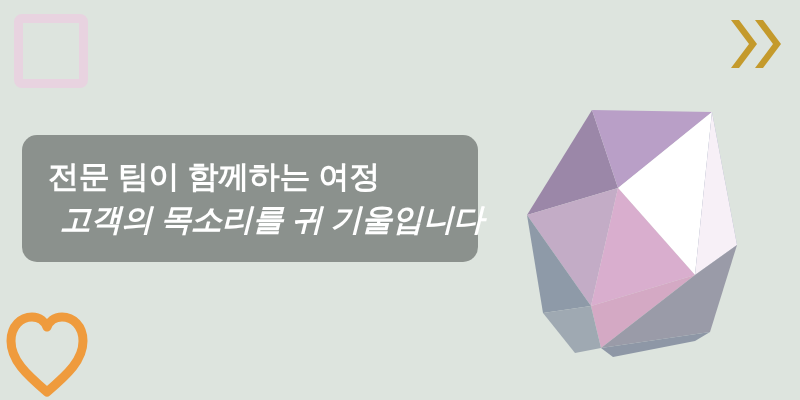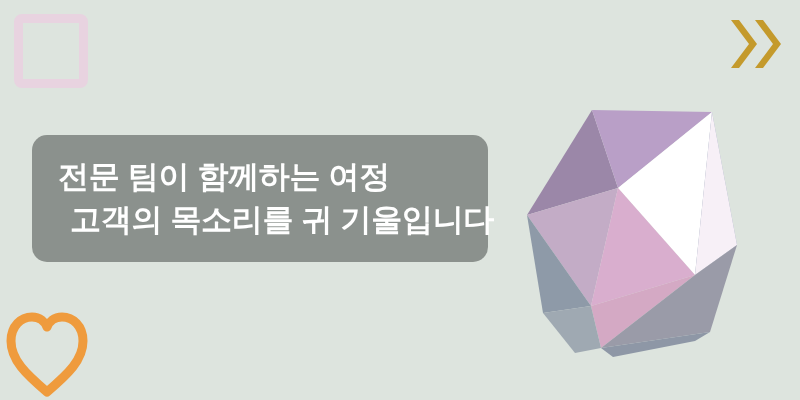"전문 팀이 함께하는 여정" #headline-plate { left: 32px -> 22px }
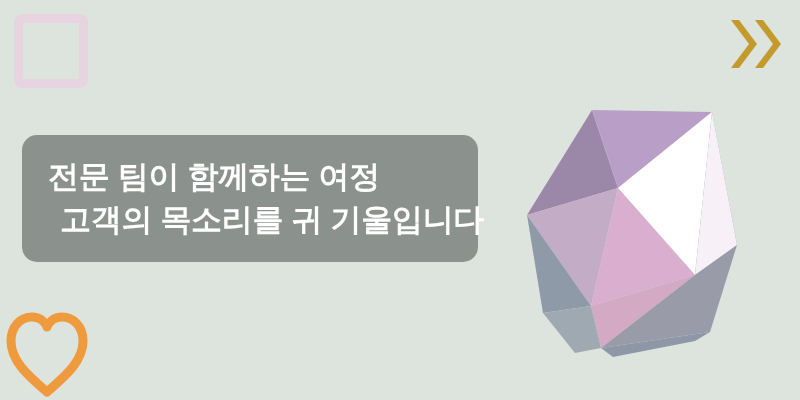"고객의 목소리를 귀 기울입니다" .headline-line.indented { font-style: none -> italic }
